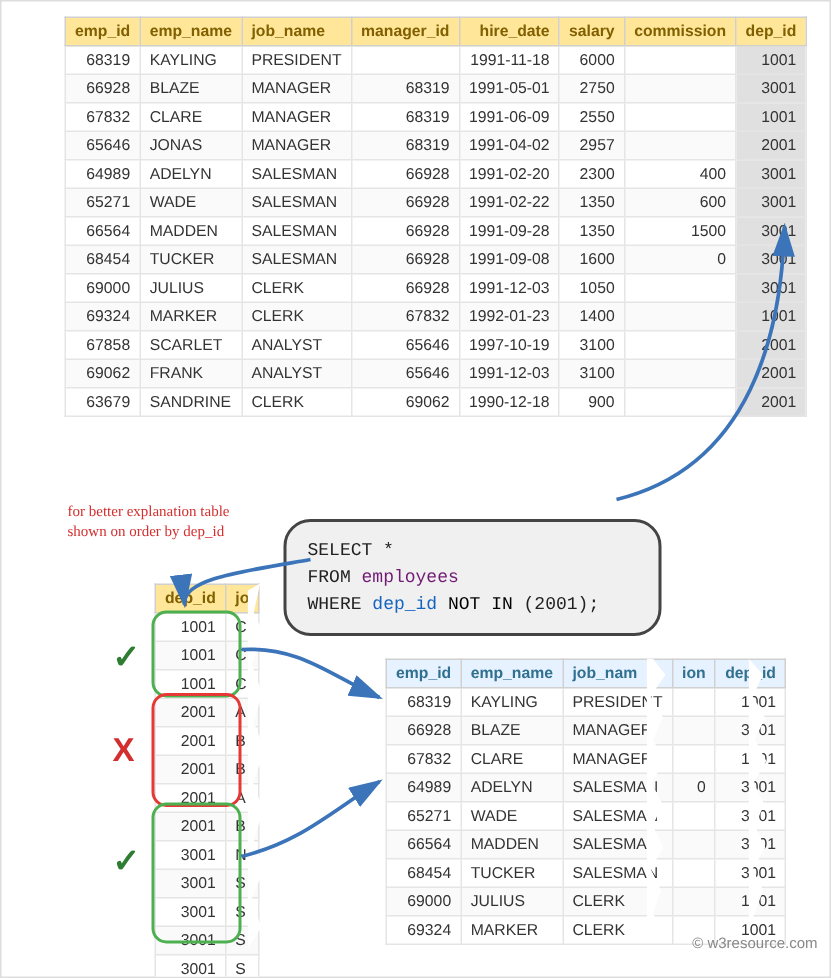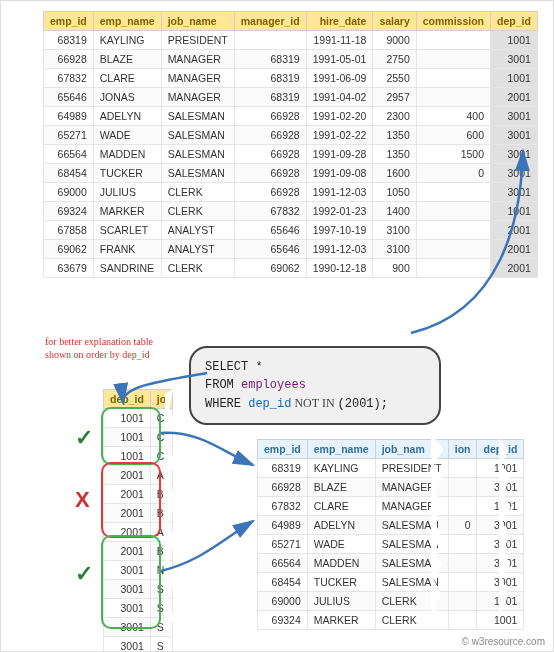"9000" td { text: 9000 -> 6000 }
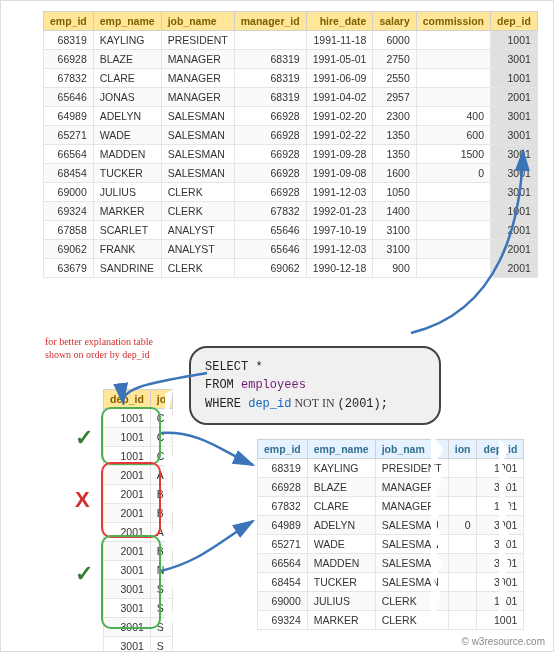"NOT IN" .sql-box .kw-red { color: #404040 -> #000000; font-family: Liberation Serif, serif -> none }
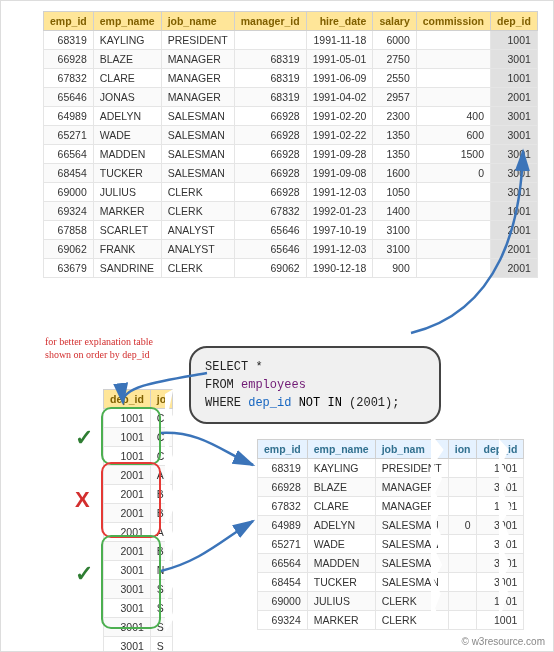"© w3resource.com" .attr { bottom: 4px -> 16px }
